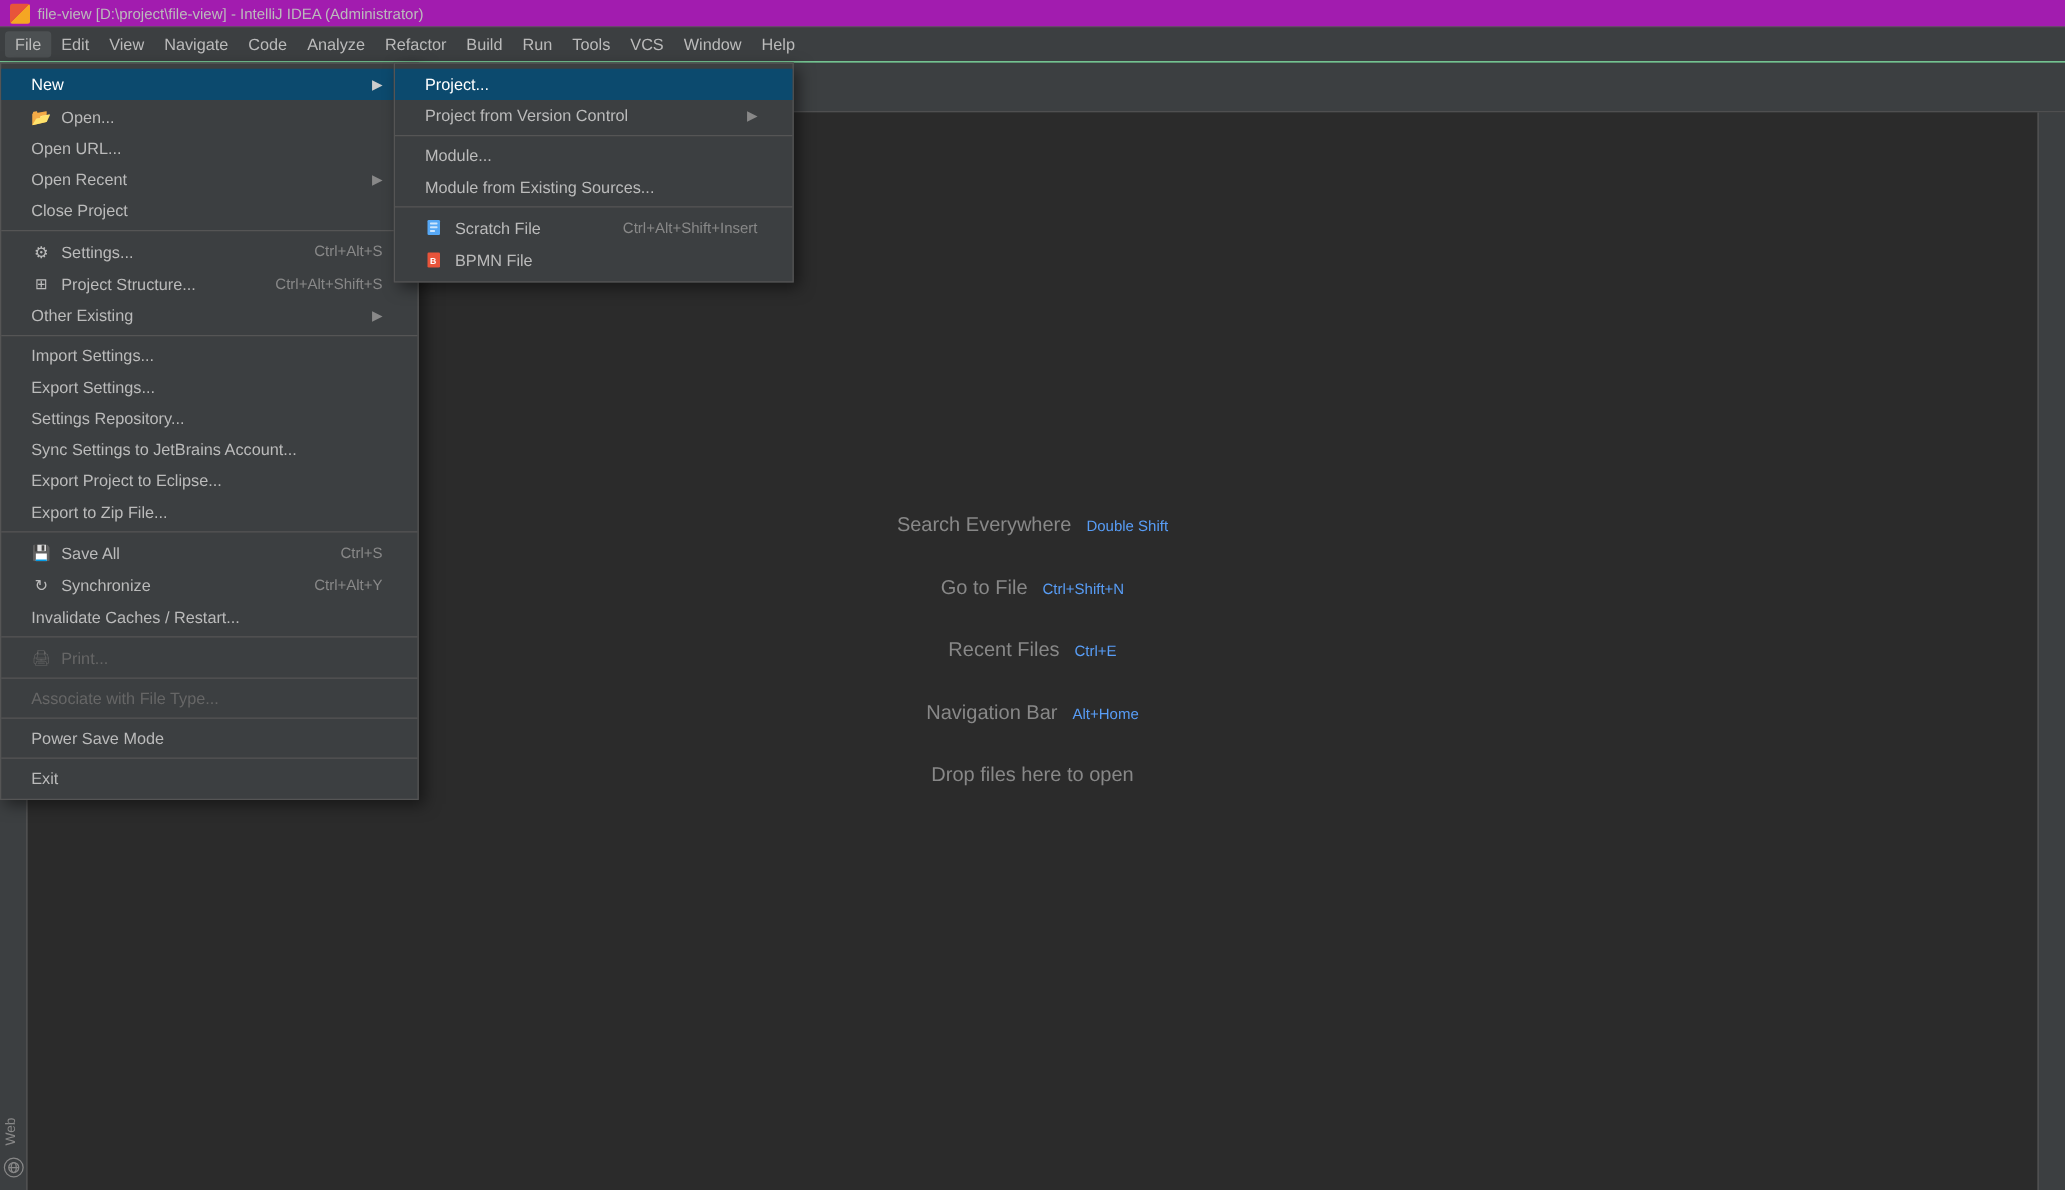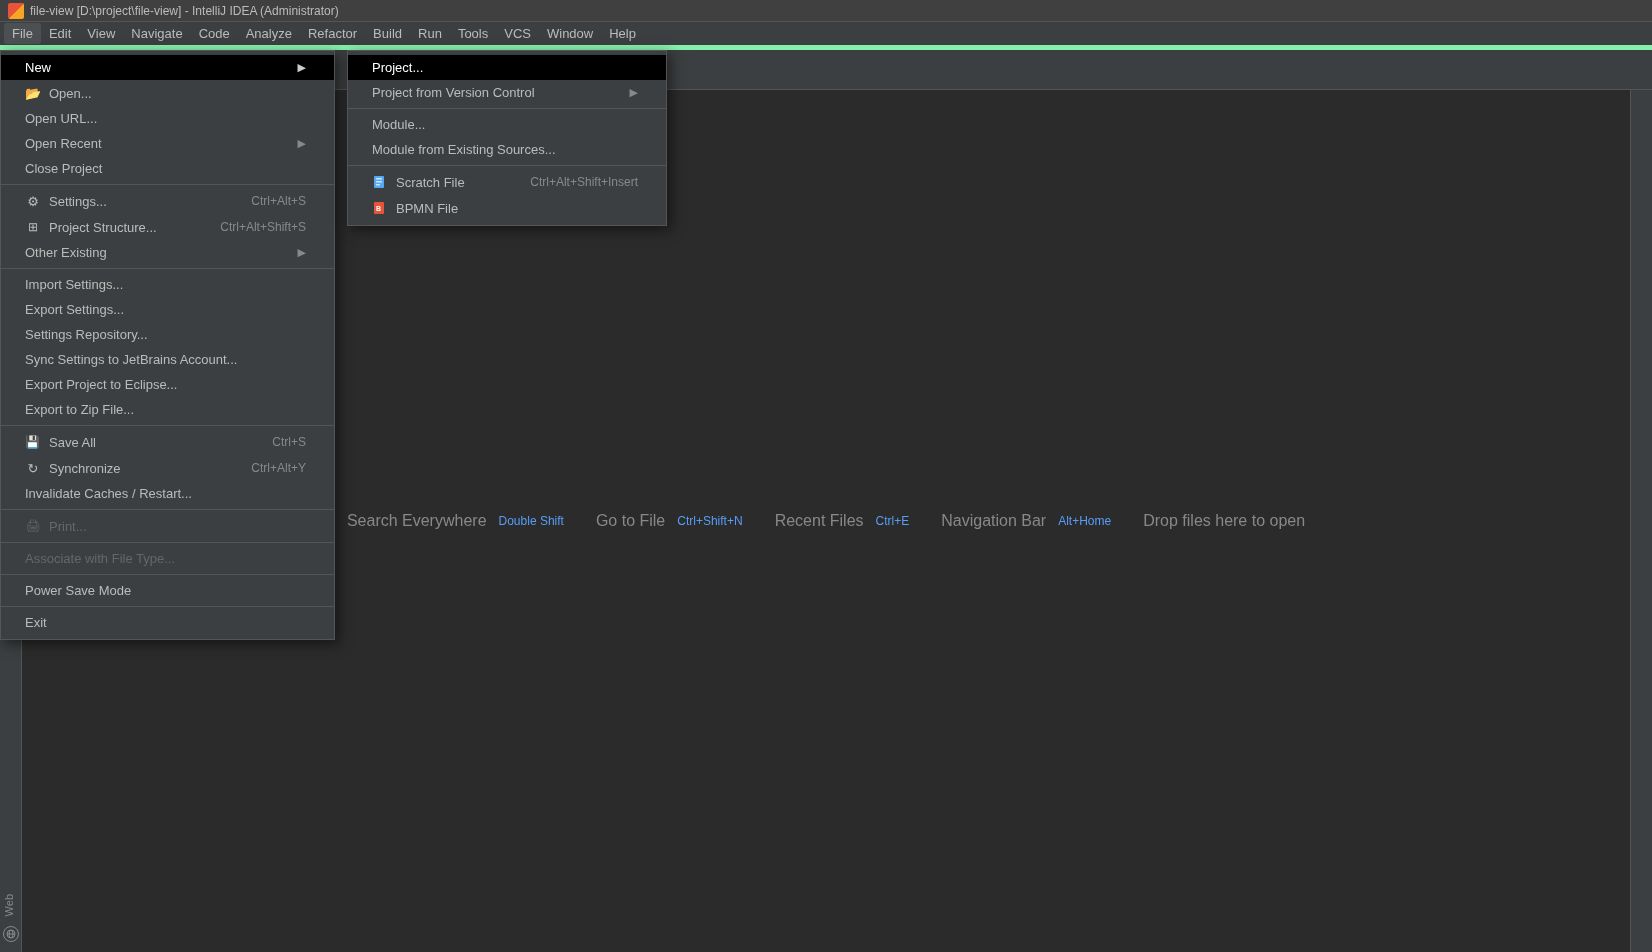"file-view [D:\project\file-view] -" #title-bar { background: #404040 -> #a21caf }
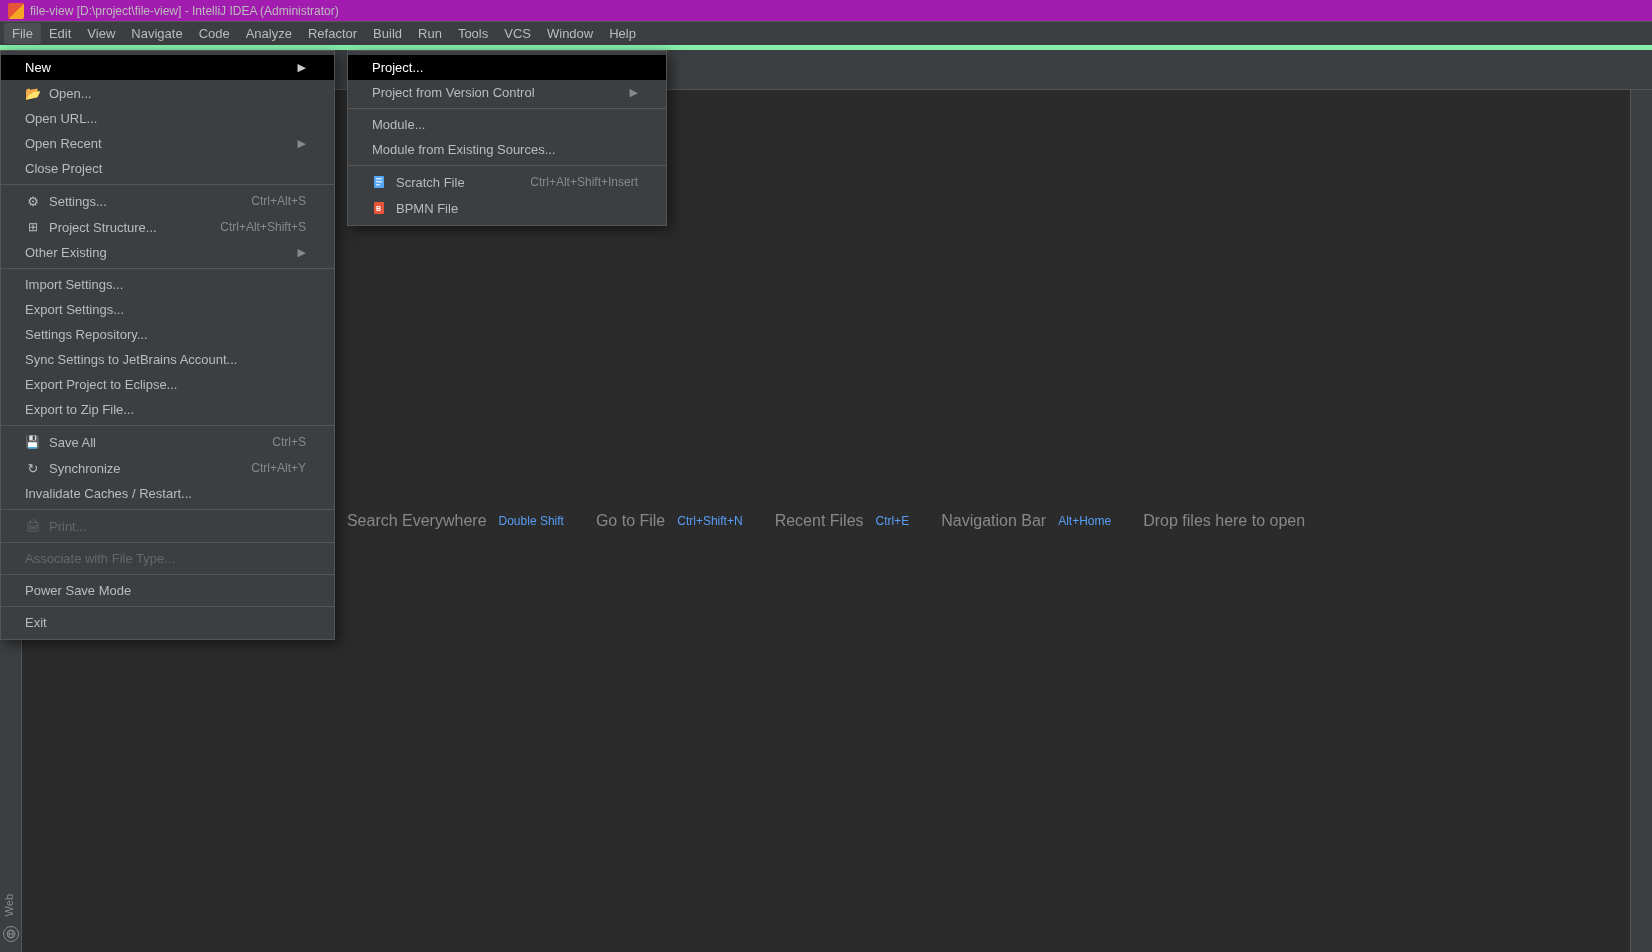"File" #menu-bar { border-bottom: 5px solid #86efac -> 1px solid #86efac }
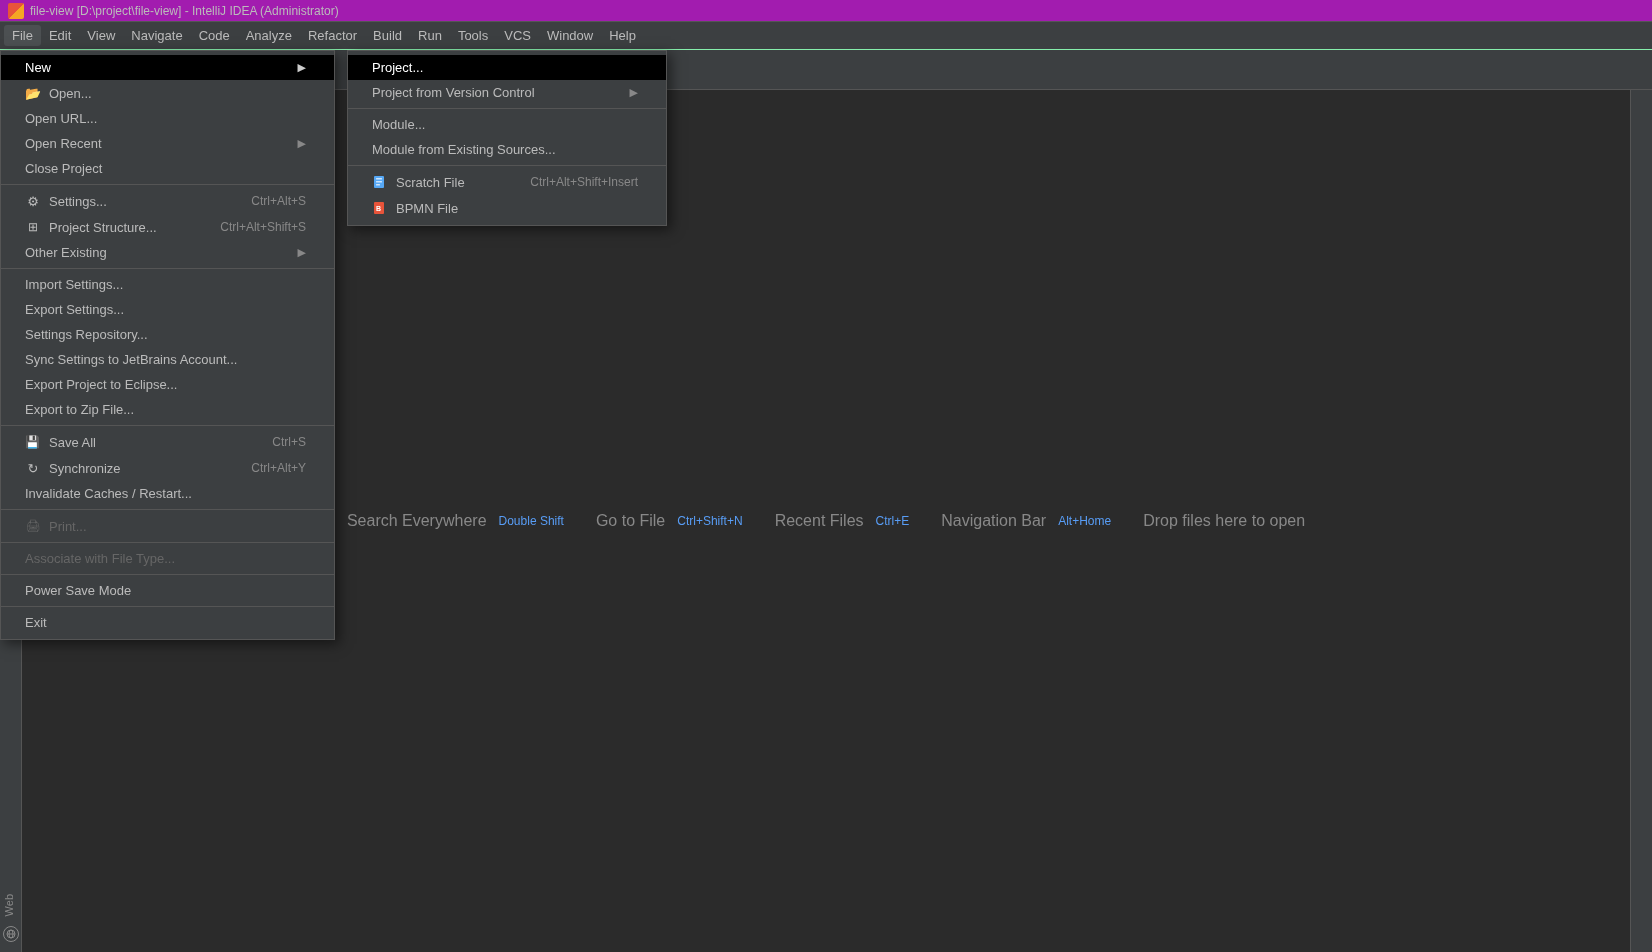"New" .dropdown-item.highlighted { background: #000000 -> #0c4a6e }
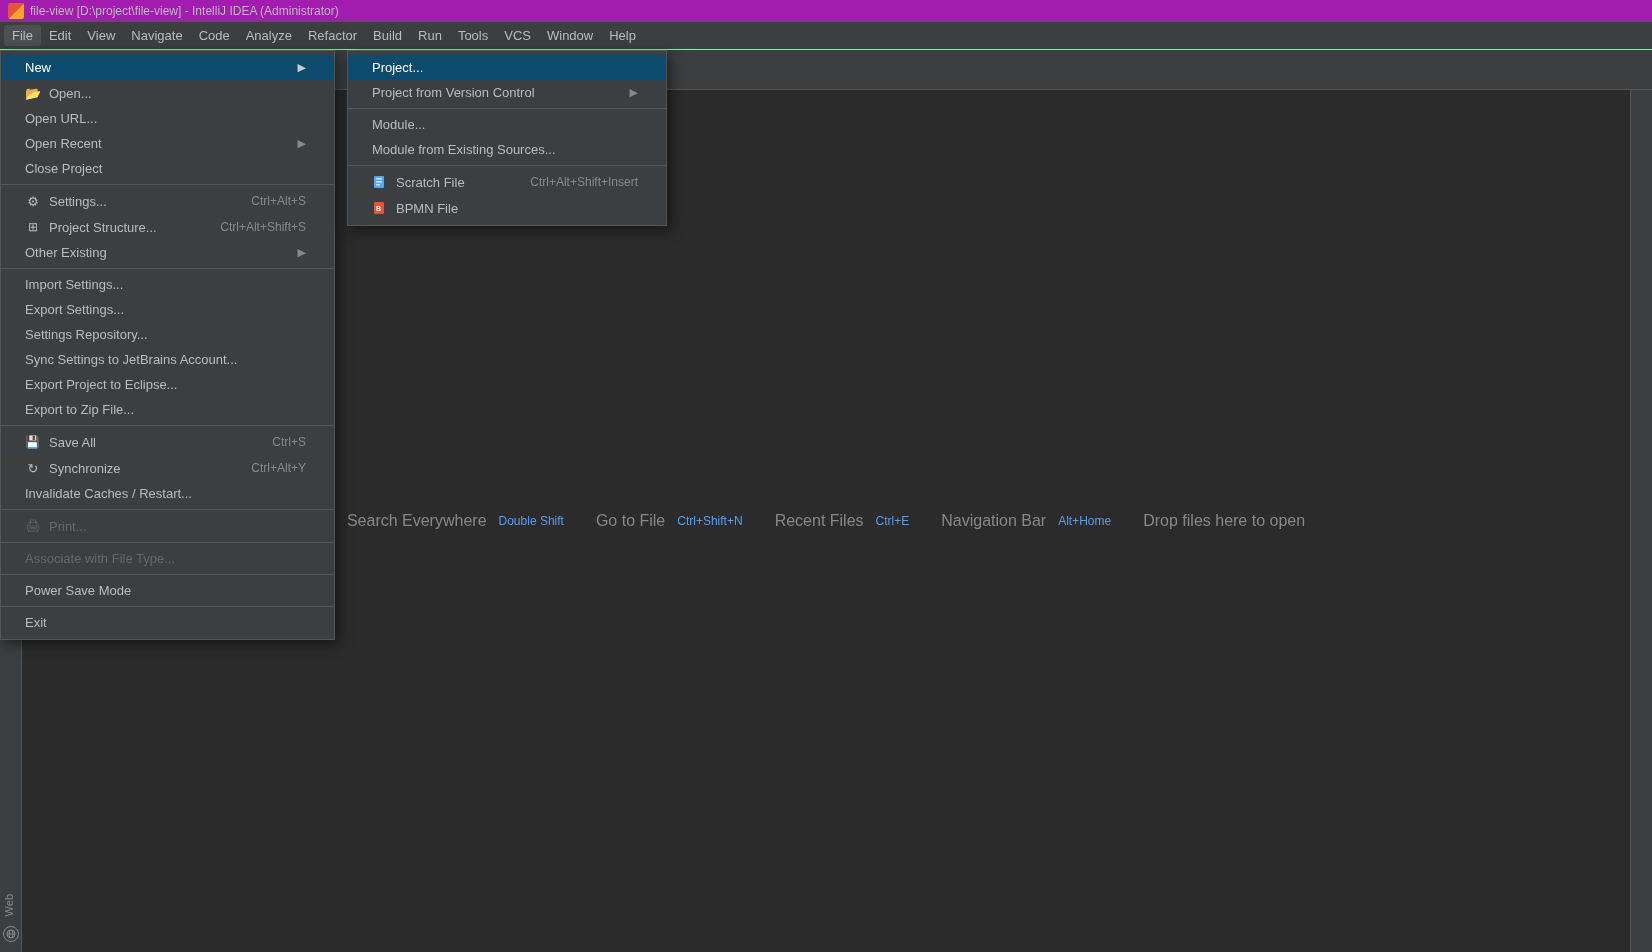"Project..." div.dropdown { left: 347px -> 315px }
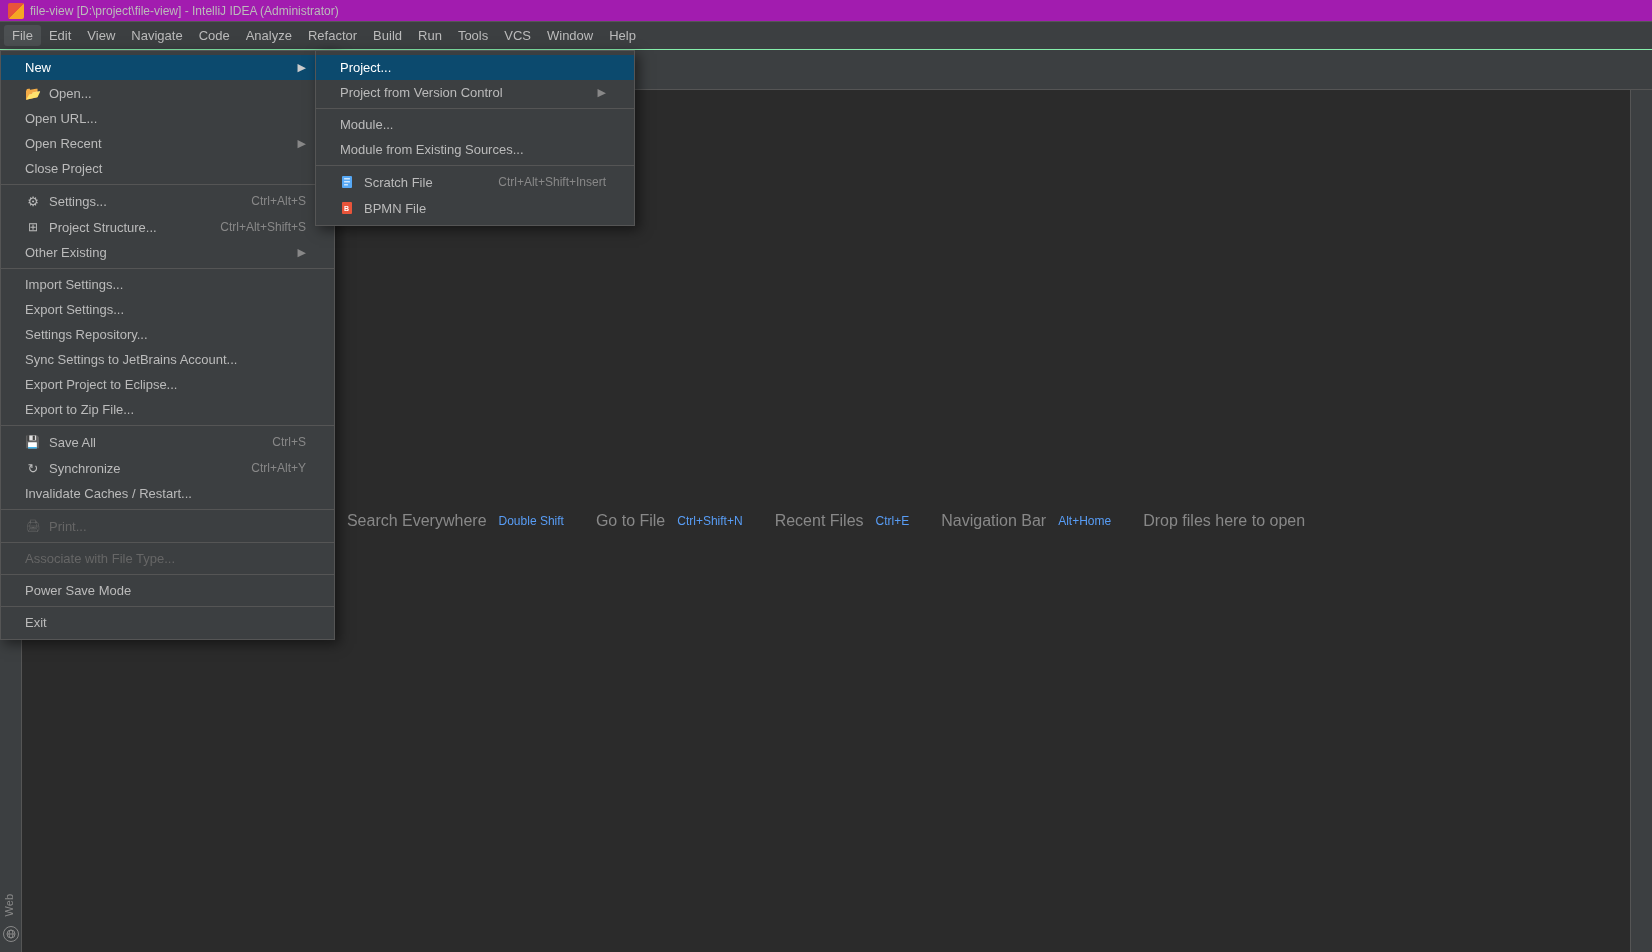"Search Everywhere" #center { flex-direction: row -> column }
